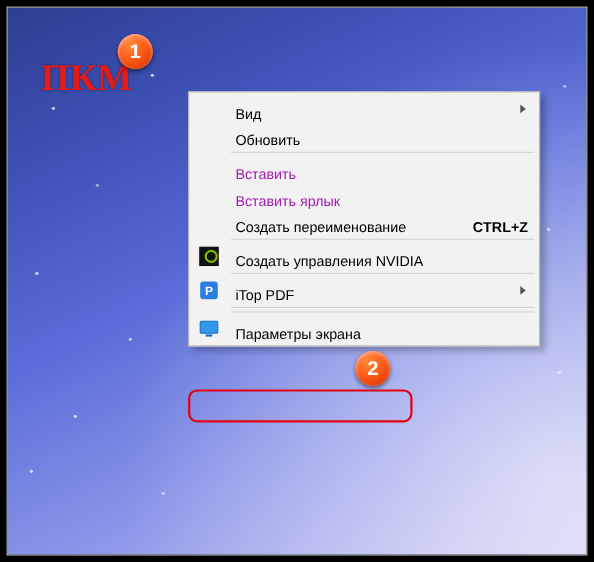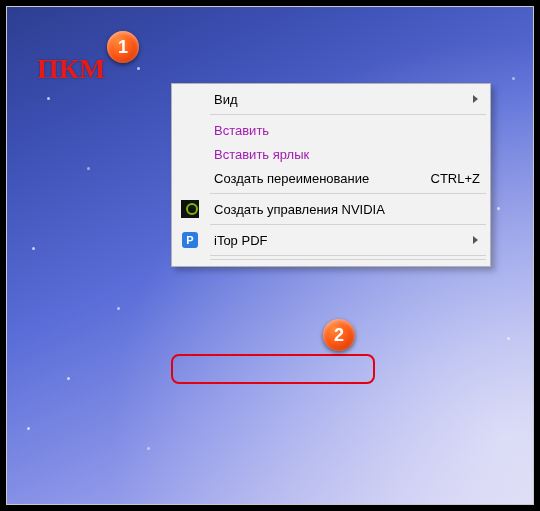"ПКМ" .pkm { font-size: 28px -> 34px }
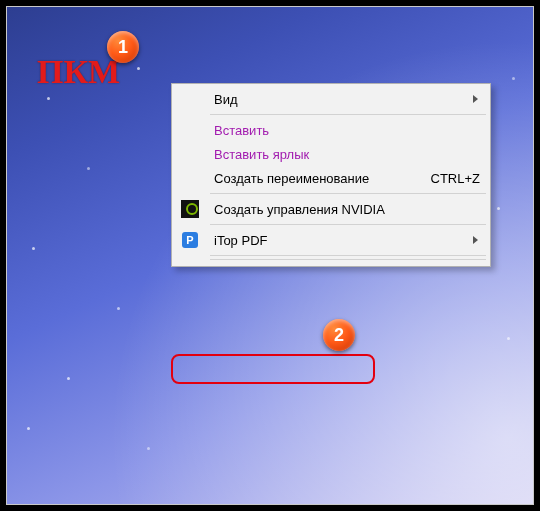"Вид" .item { align-items: center -> flex-end }
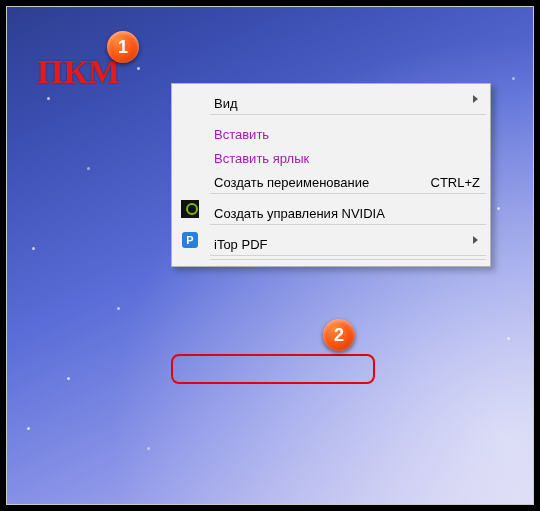"Обновить" div.item { html: none -> <div> <span>Обновить</span> </div> }
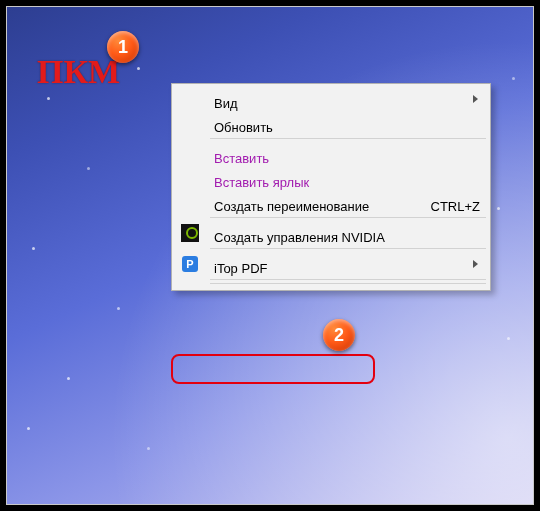"CTRL+Z" .shortcut { font-weight: none -> bold }
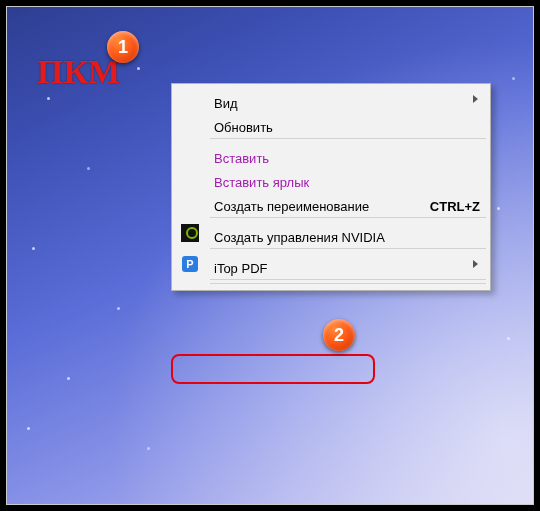"Параметры экрана" div.item { html: none -> <div> <span> <svg> <rect></rect> <rect></rect> </svg> </span> <span>Параметры экрана</span> </div> }
